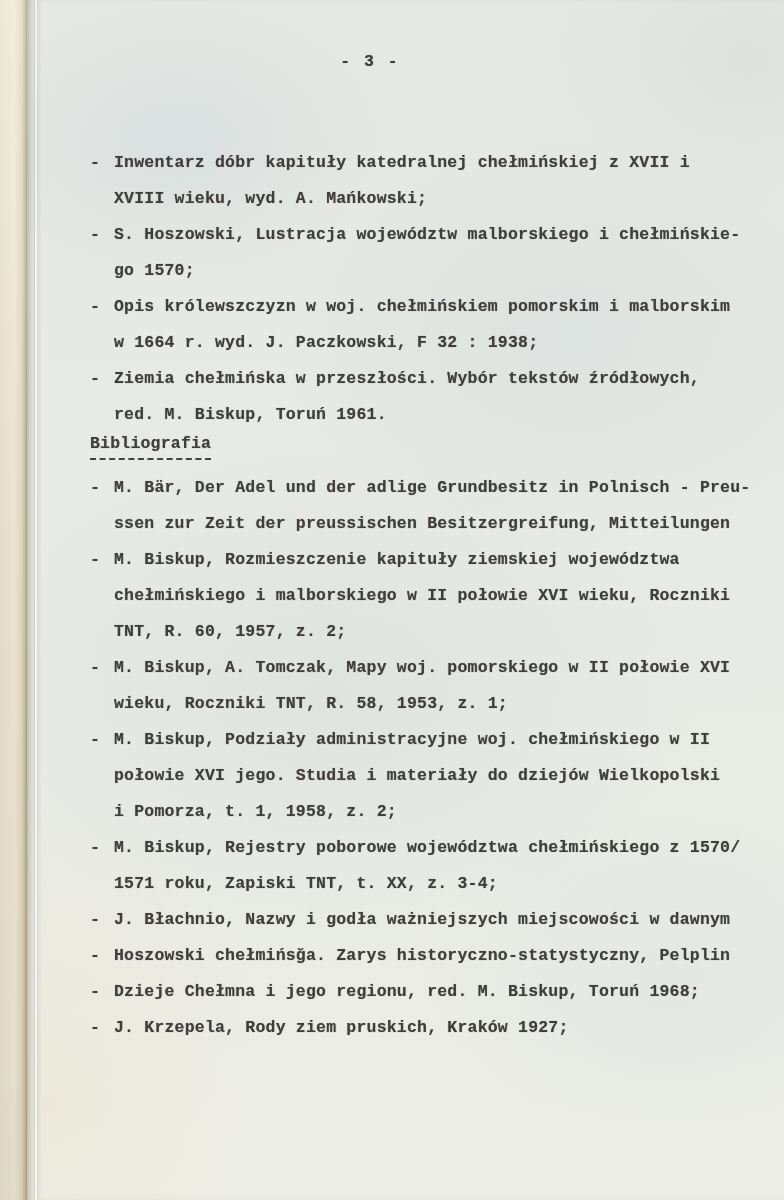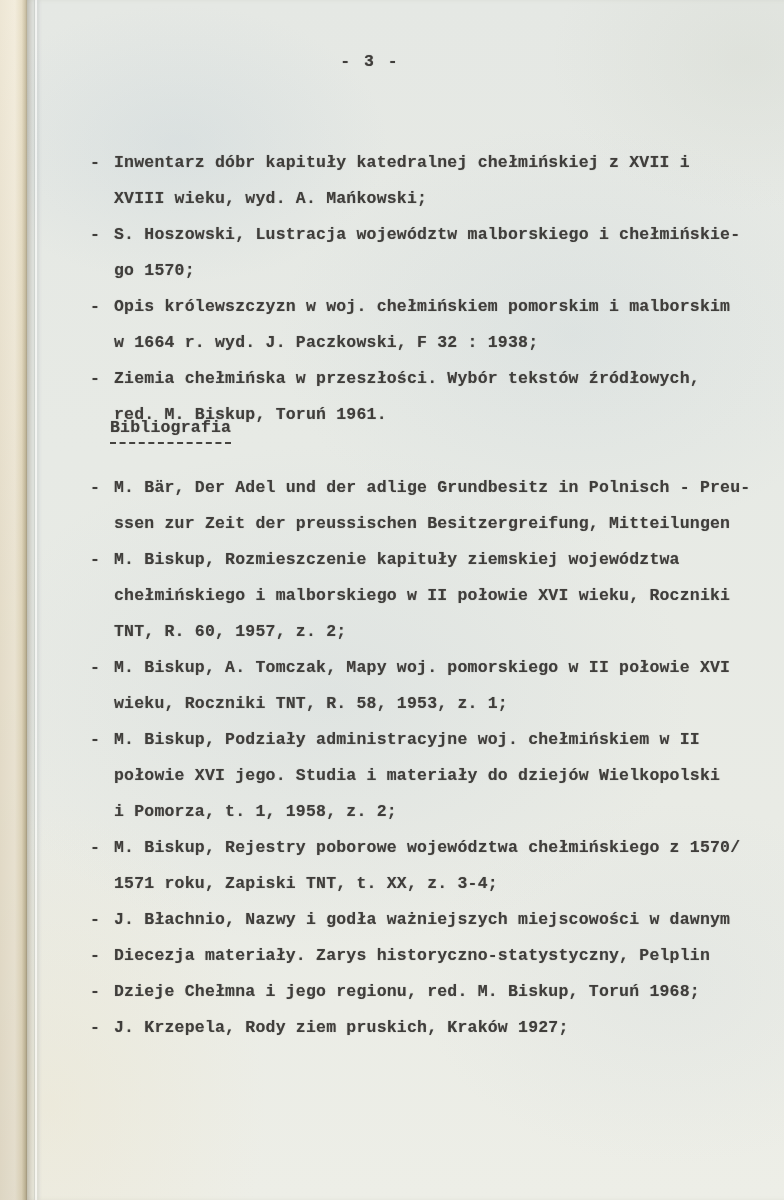"Bibliografia" .heading { margin-left: 20px -> none; top: 416px -> 432px }
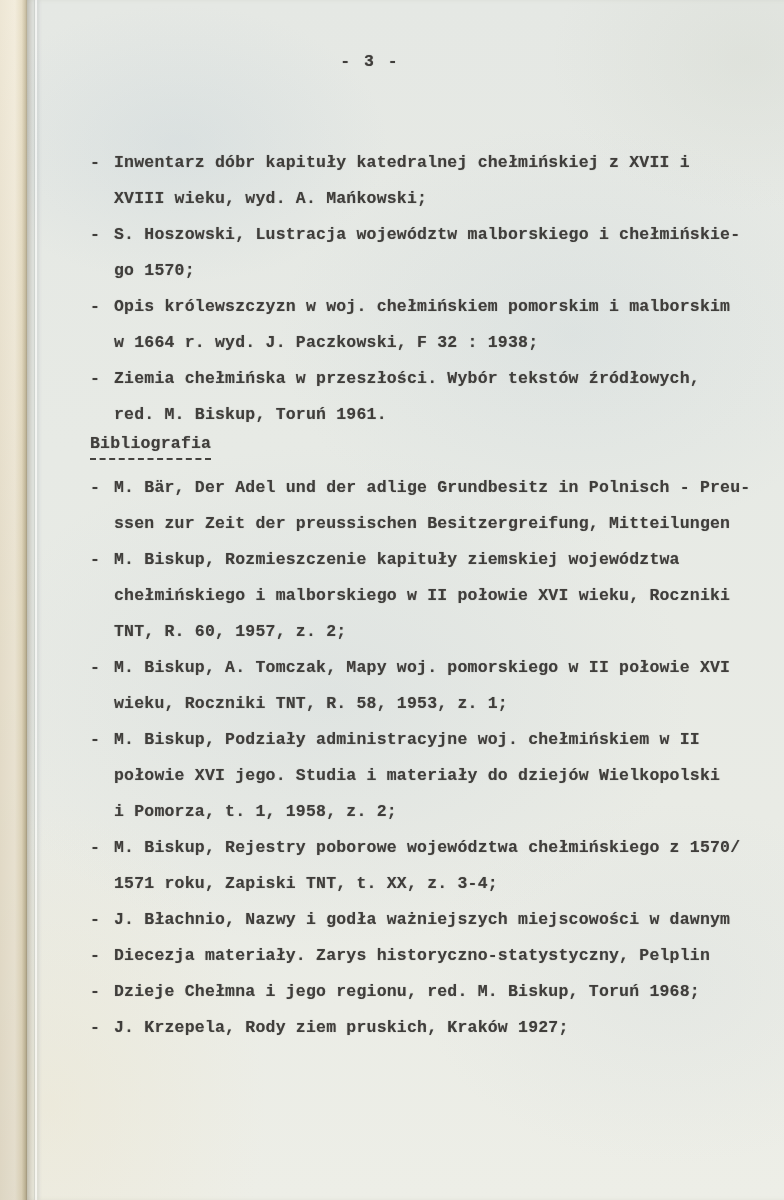"M. Biskup, Podziały administracyjne woj." span.txt { text: chełmińskiem -> chełmińskiego }
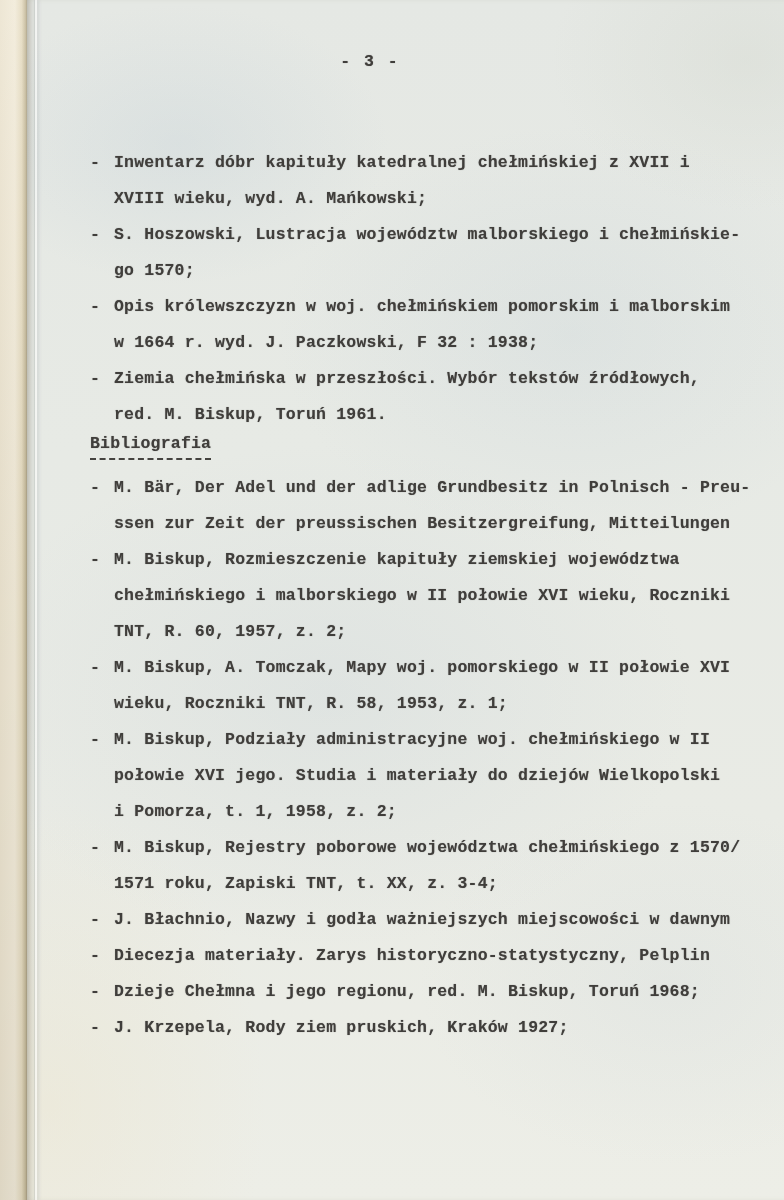"Diecezja materiały. Zarys" span.txt { text: Diecezja materiały -> Hoszowski chełmińsğa }
